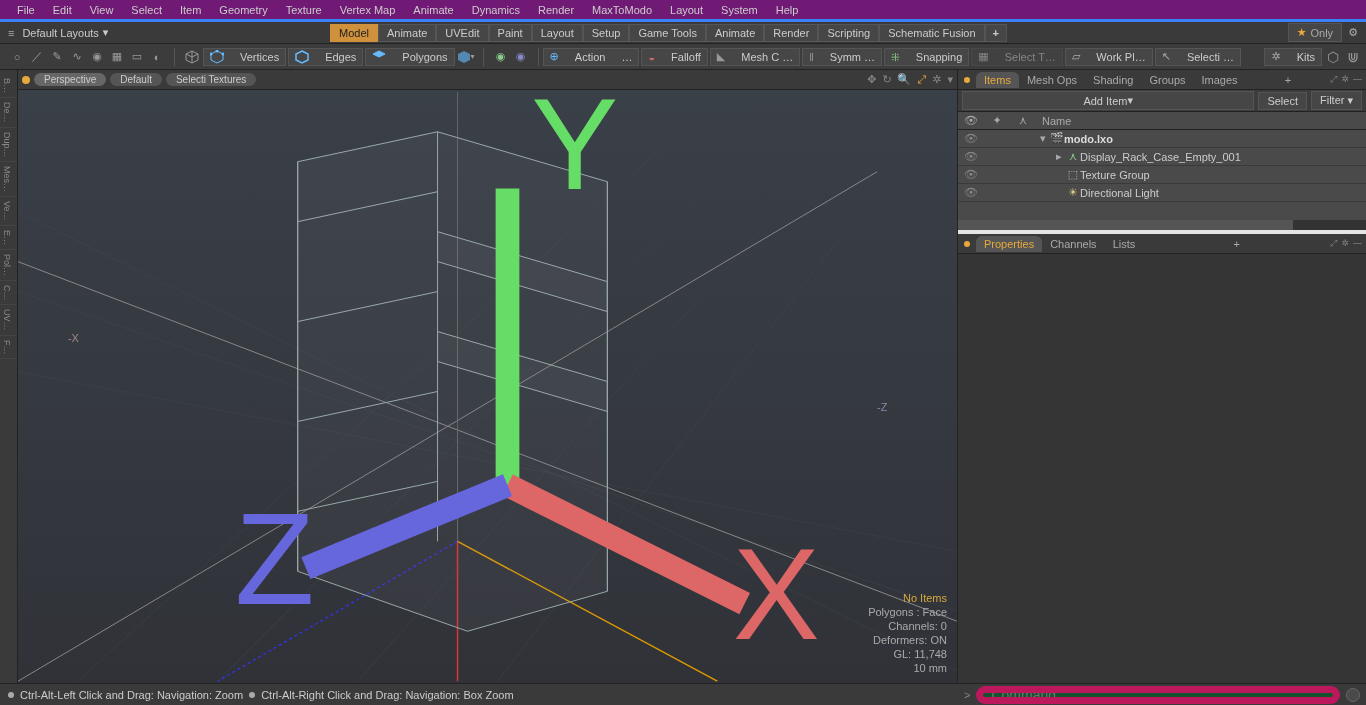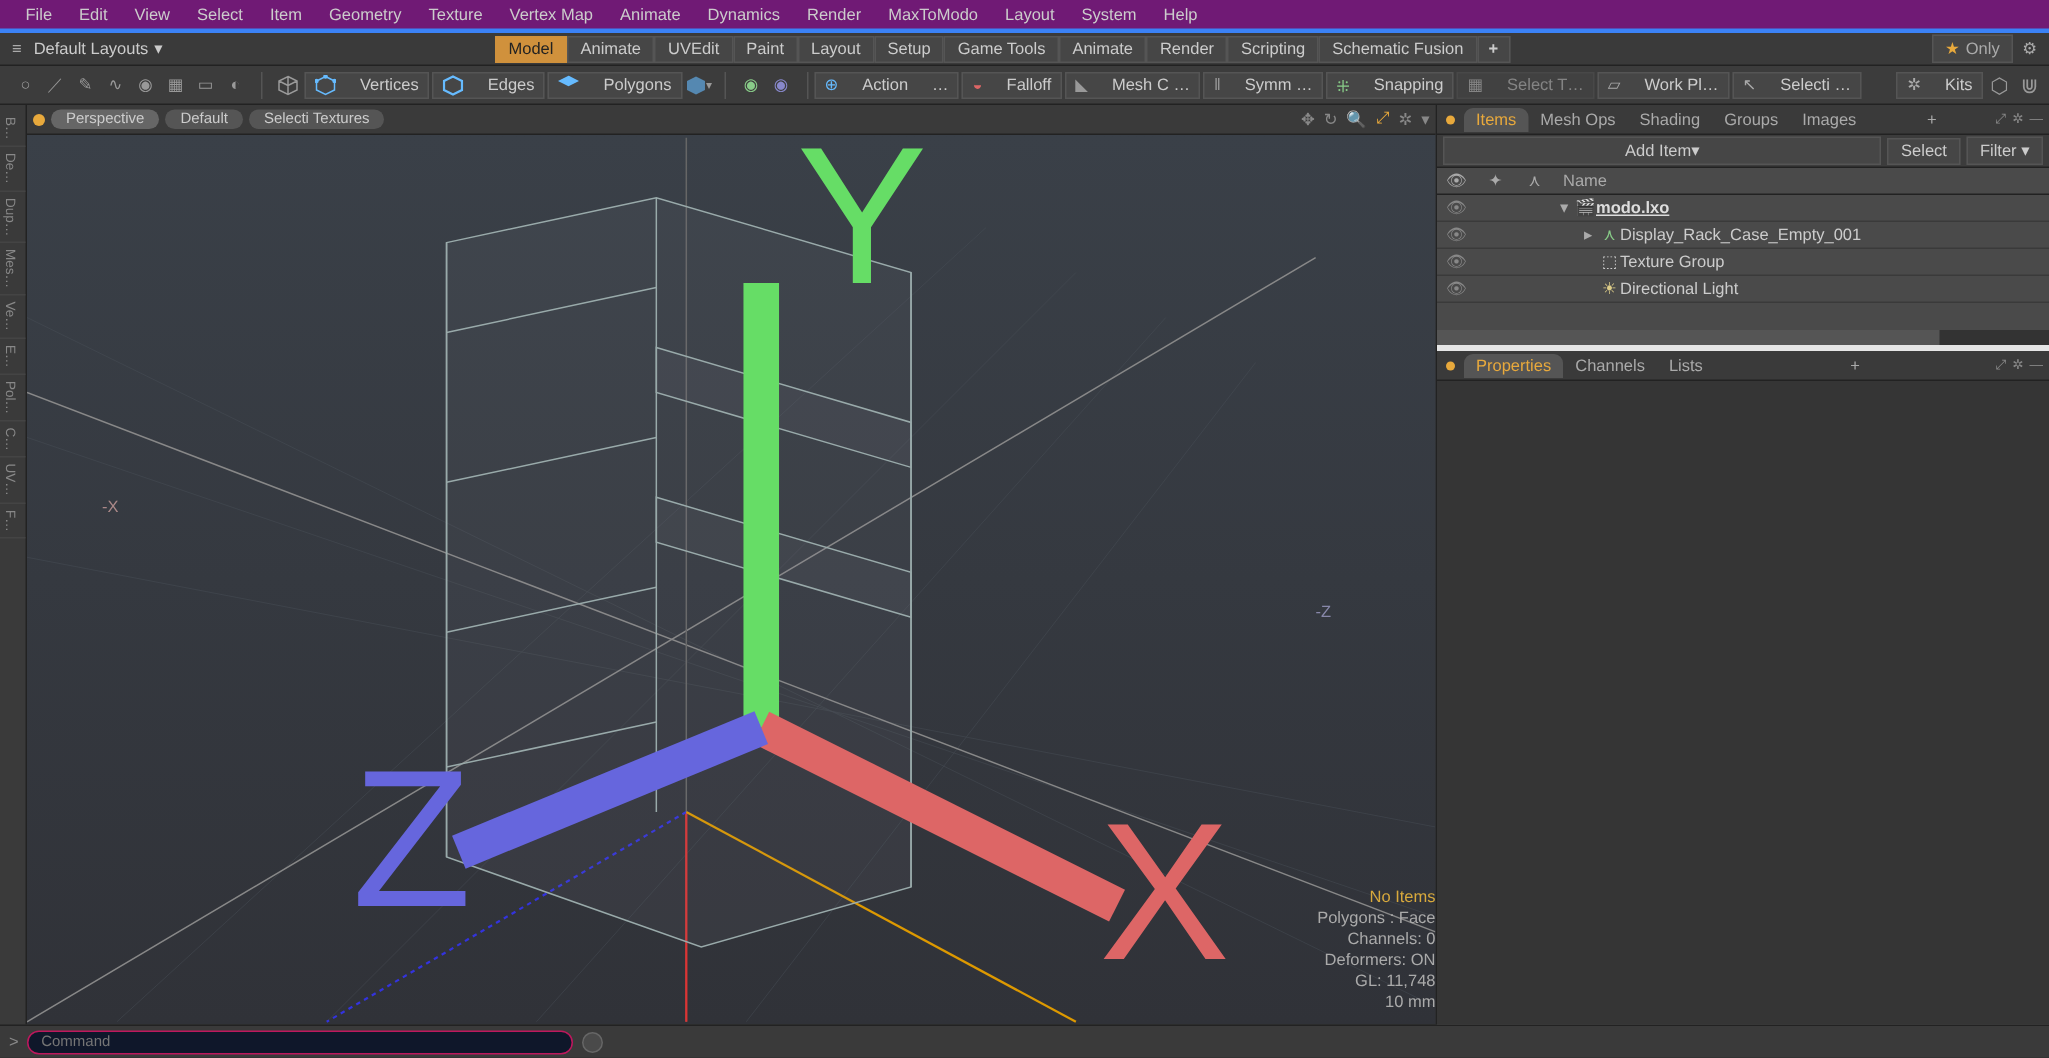"modo.lxo" .tree-row.bold .item-name { text-decoration: underline -> none }
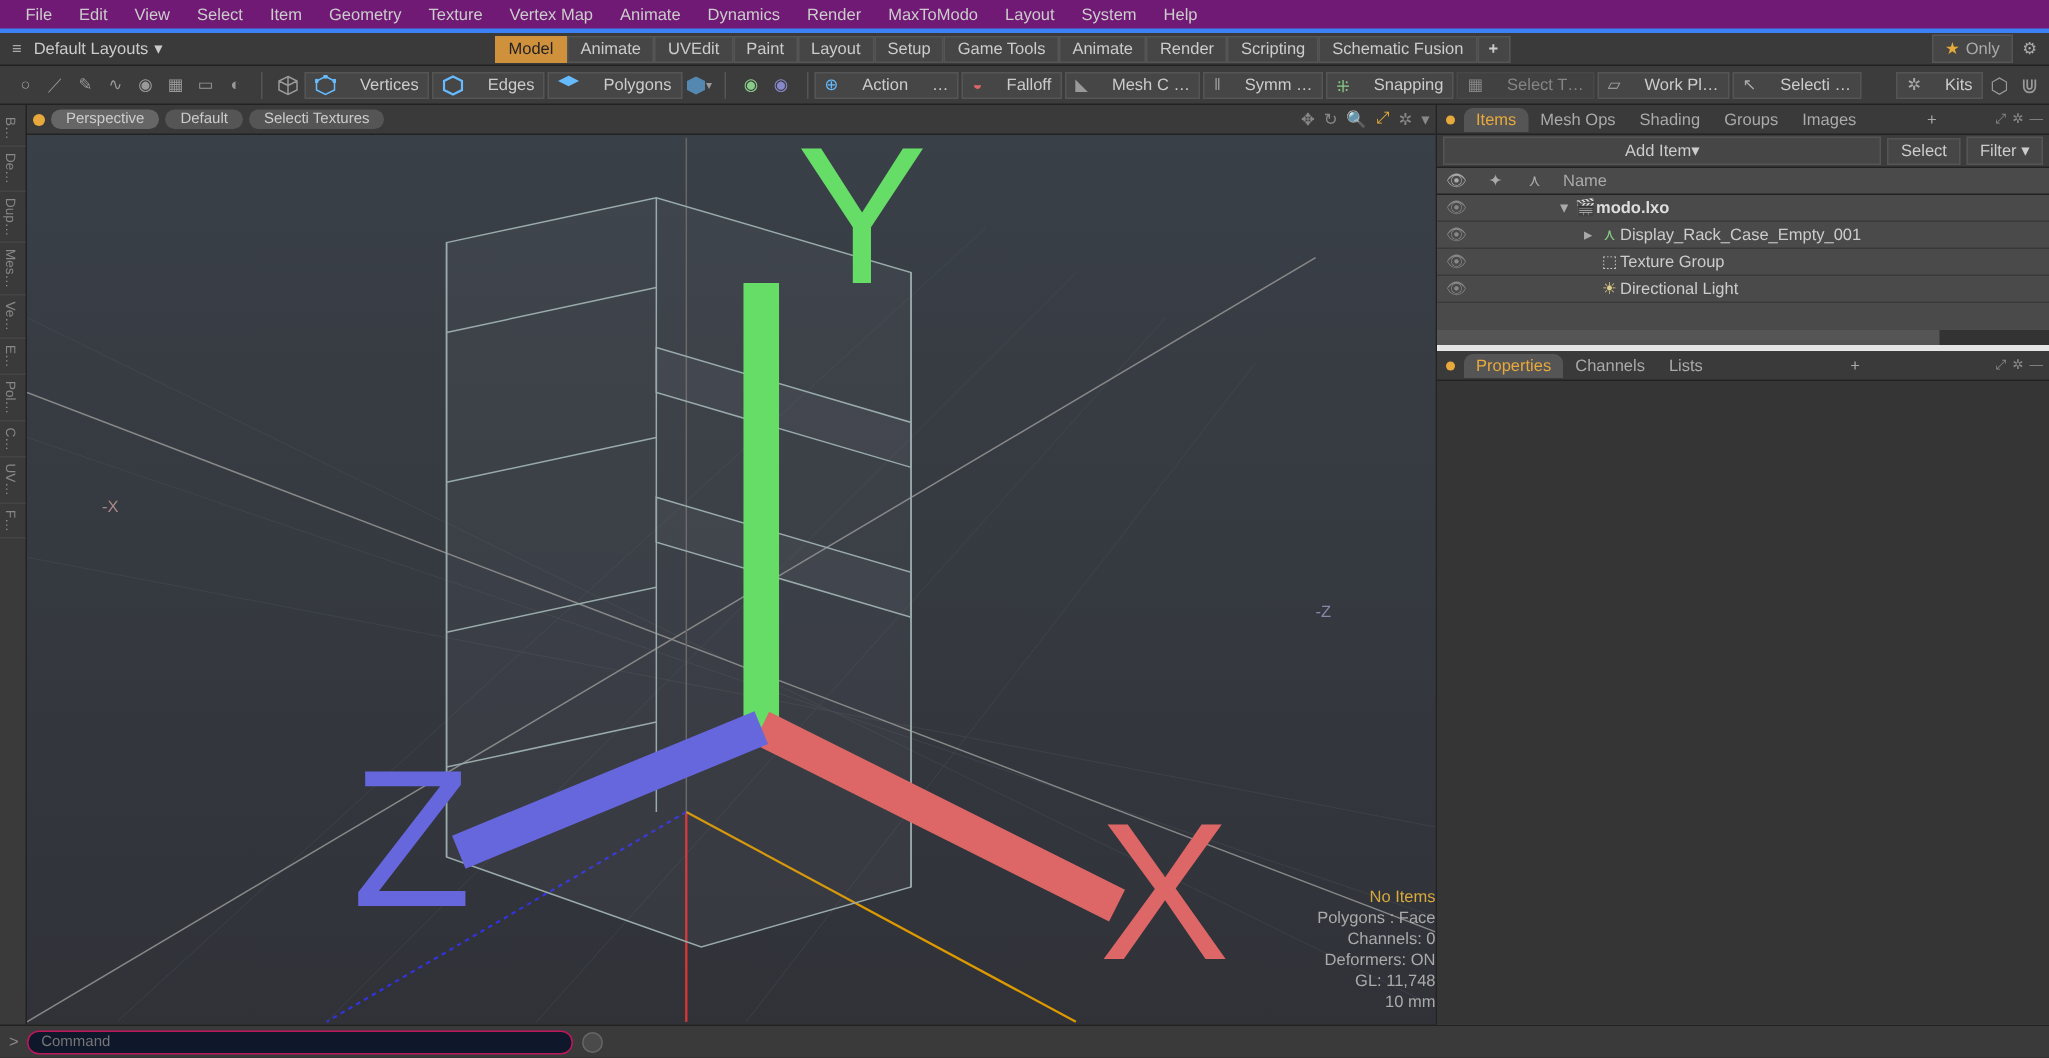"No Items" .vp-status { right: 0 -> 10px }
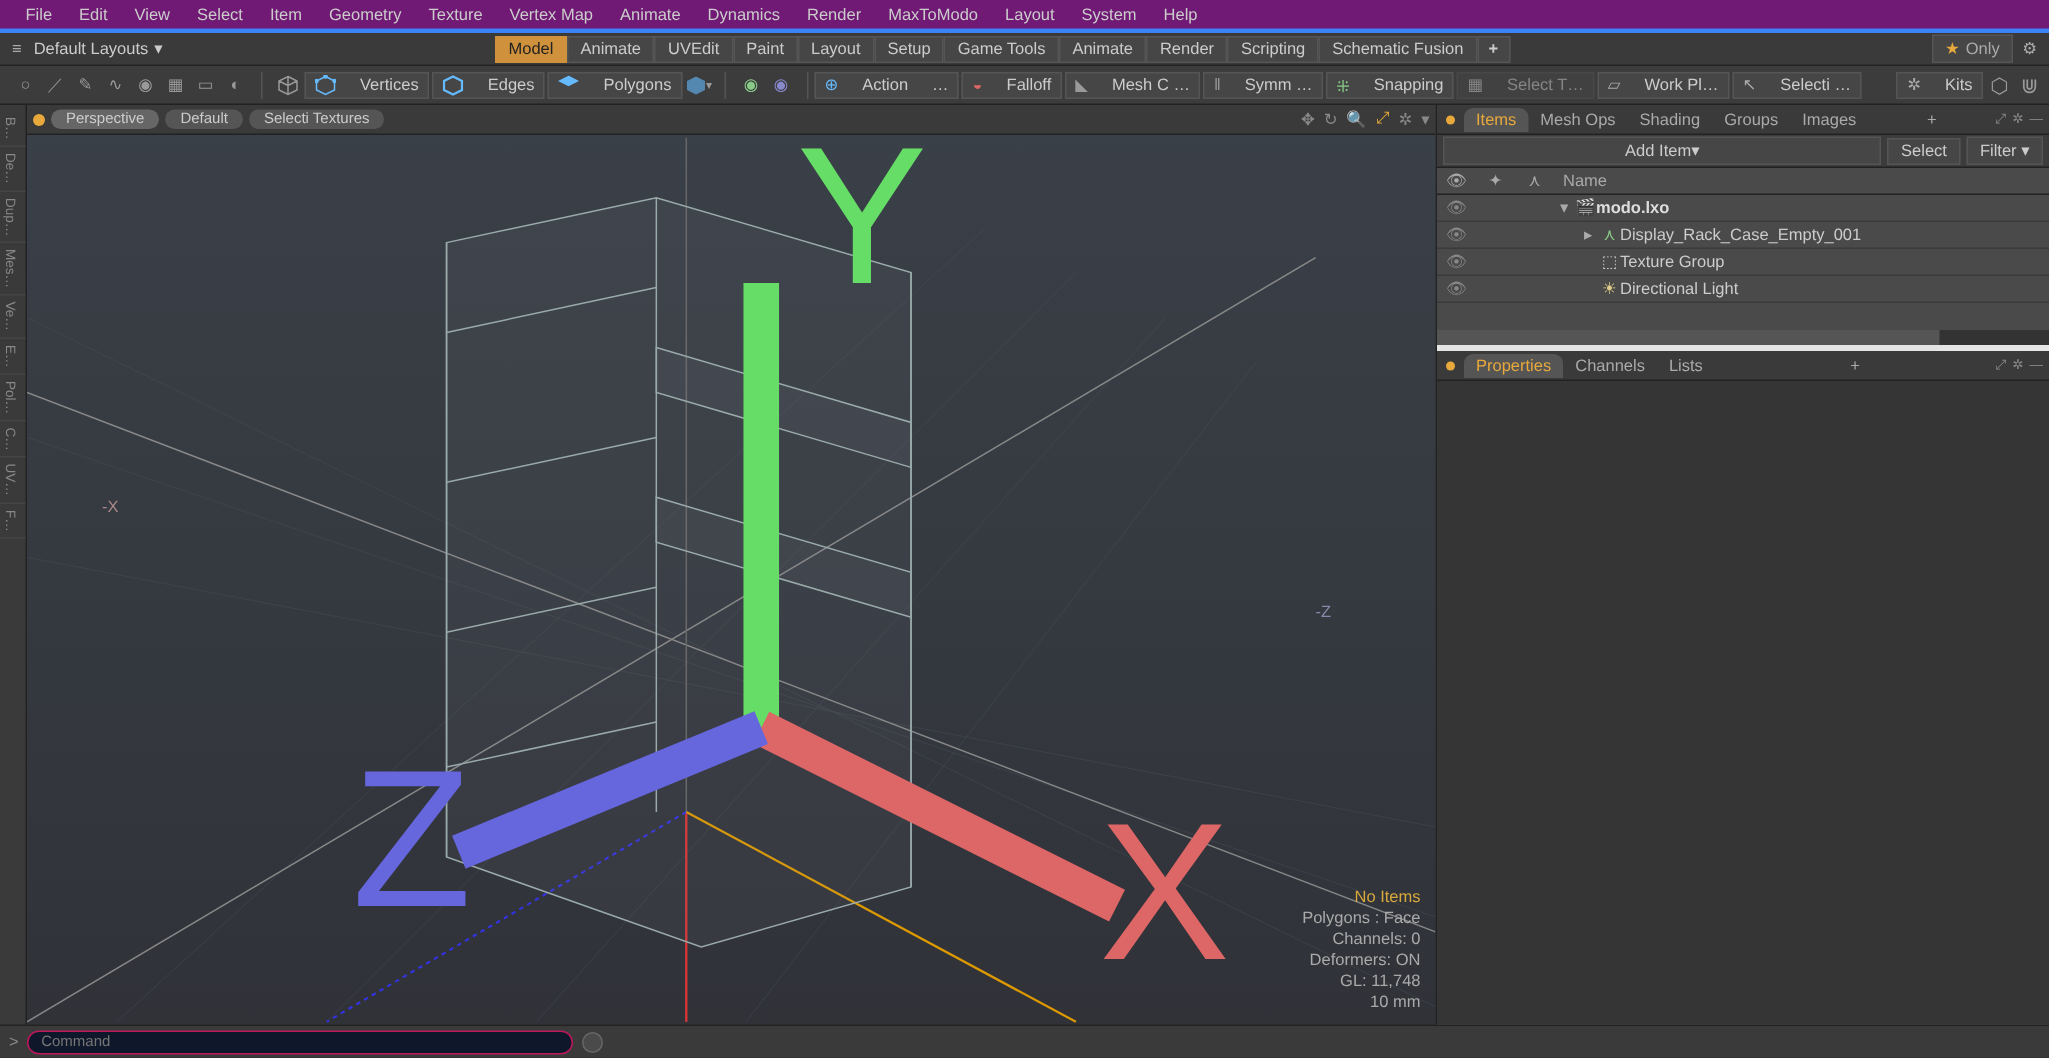"Ctrl-Alt-Left Click and Drag:" div.status-left { html: none -> <div> <span></span> <span>Ctrl-Alt-Left Click and Drag: Navigation: Zoom</span> <span></span> <span>Ctrl-Alt-Right Click and Drag: Navigation: Box Zoom</span> </div> }
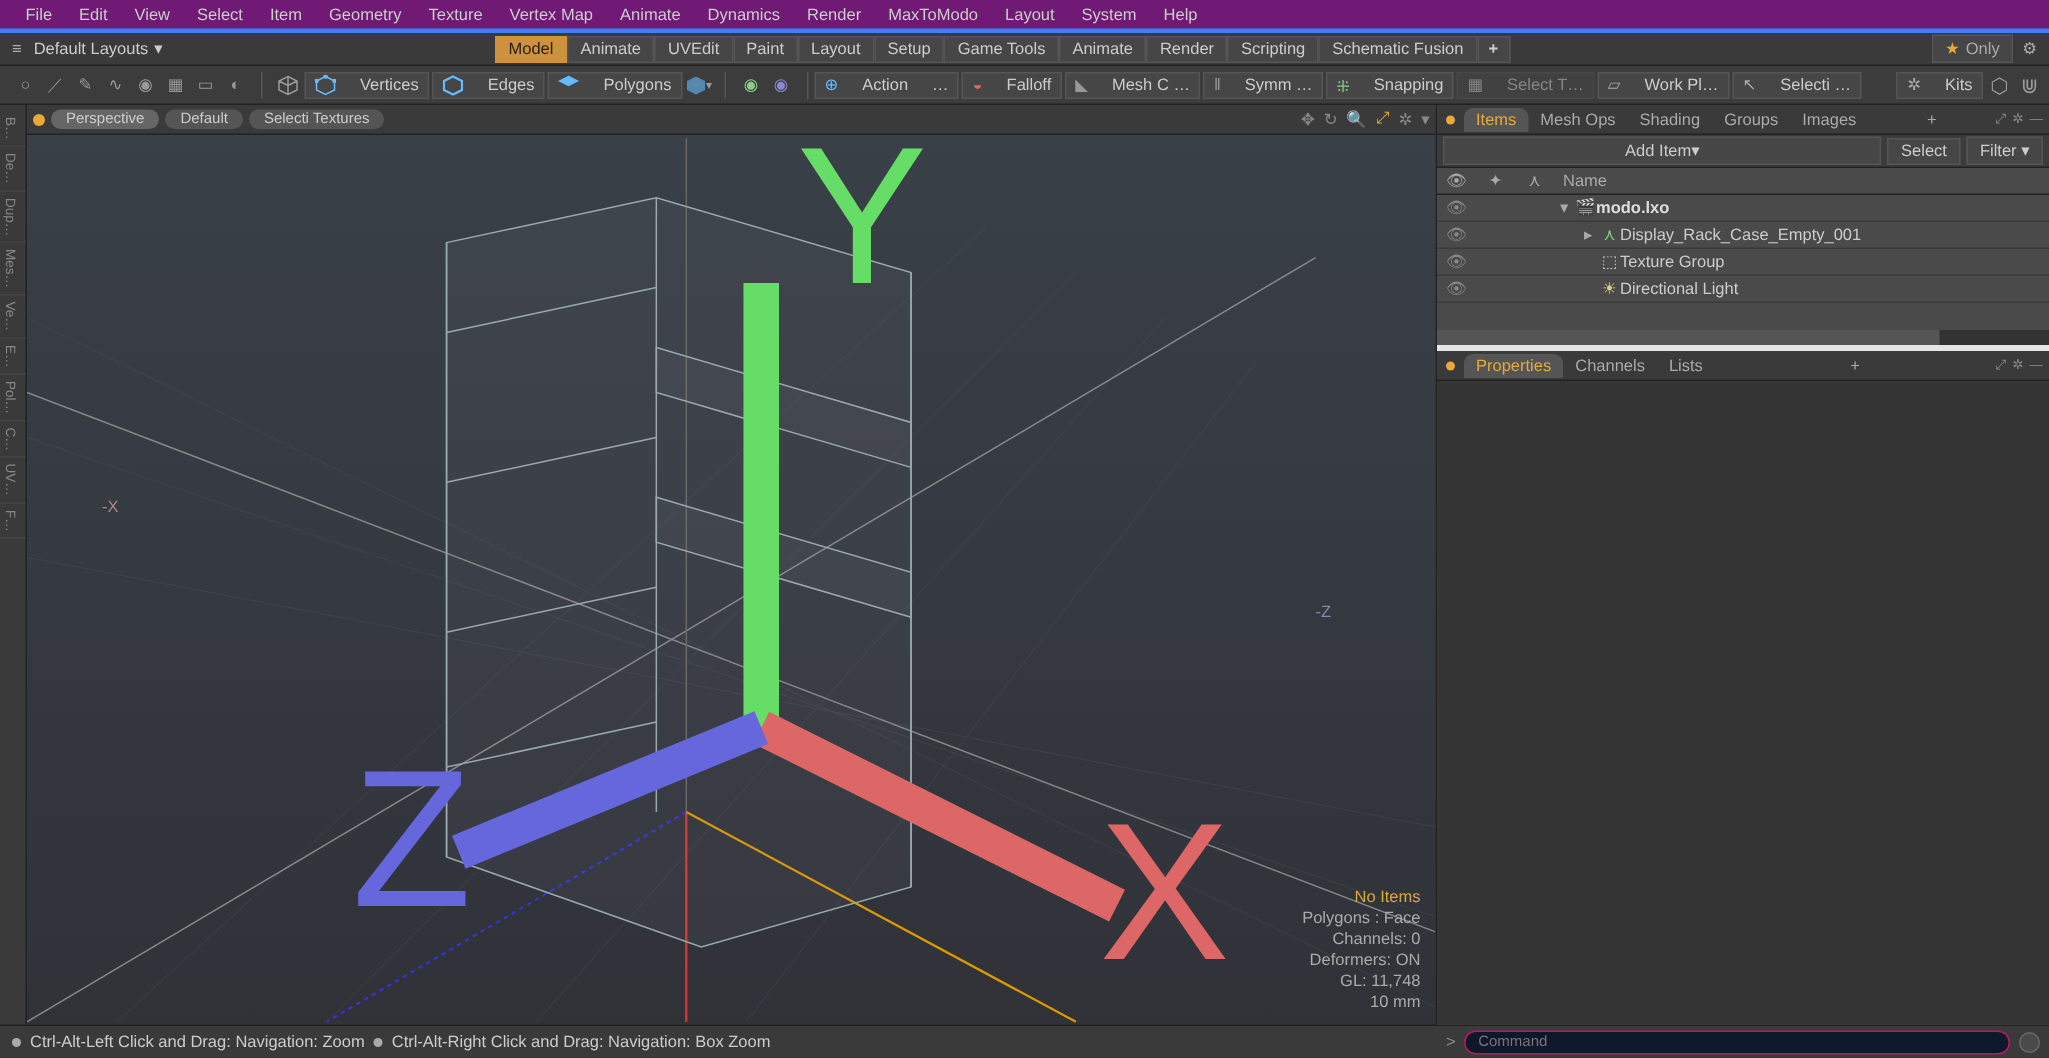"Command" .status-cmd input { background: #0f172a -> #14532d; border: 1px solid #be185d -> 7px solid #be185d; font-size: 10px -> 14px }
